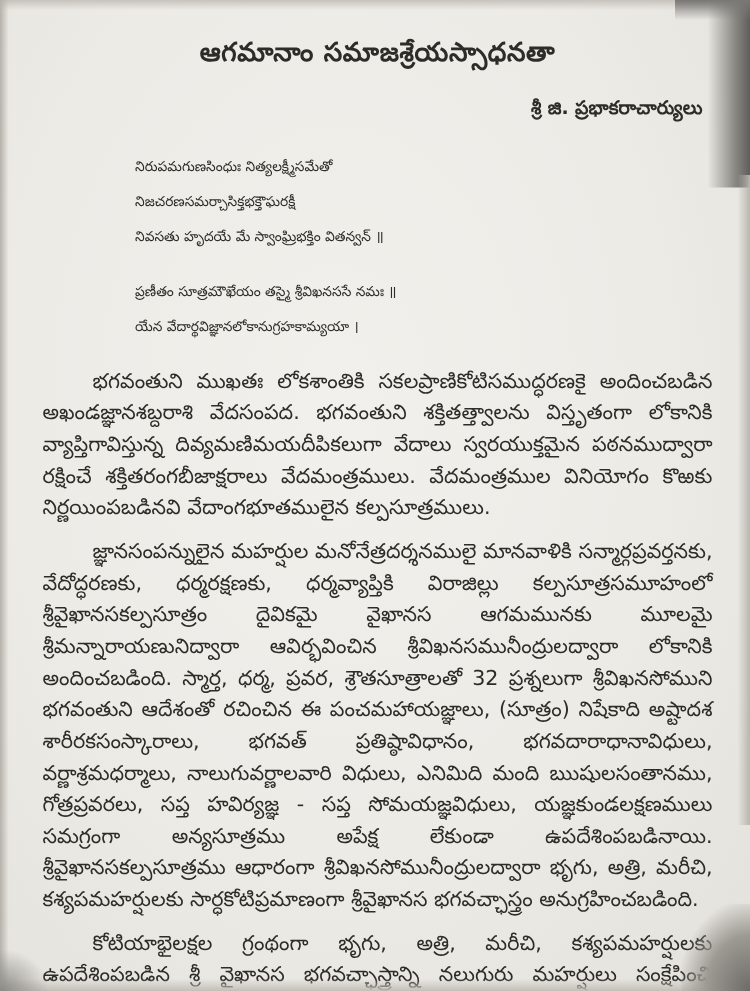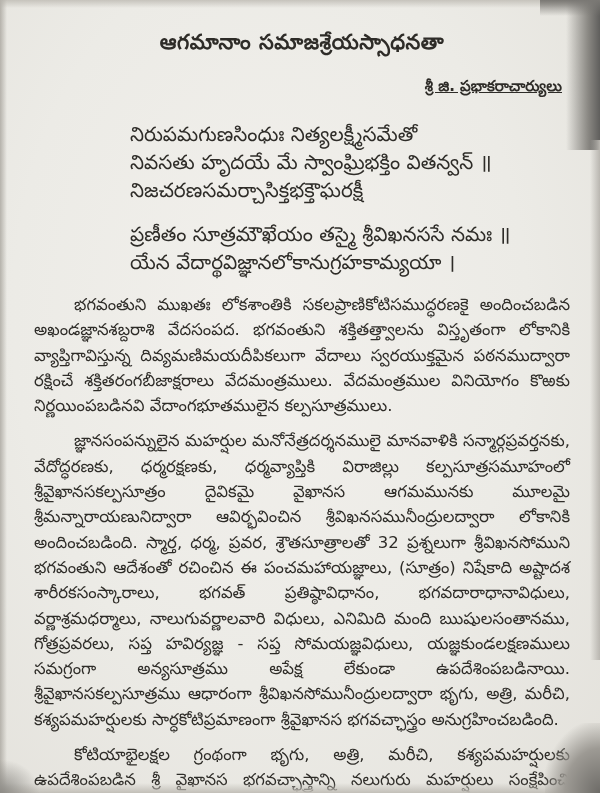"శ్రీ జి. ప్రభాకరాచార్యులు" .author { text-decoration: underline -> none }
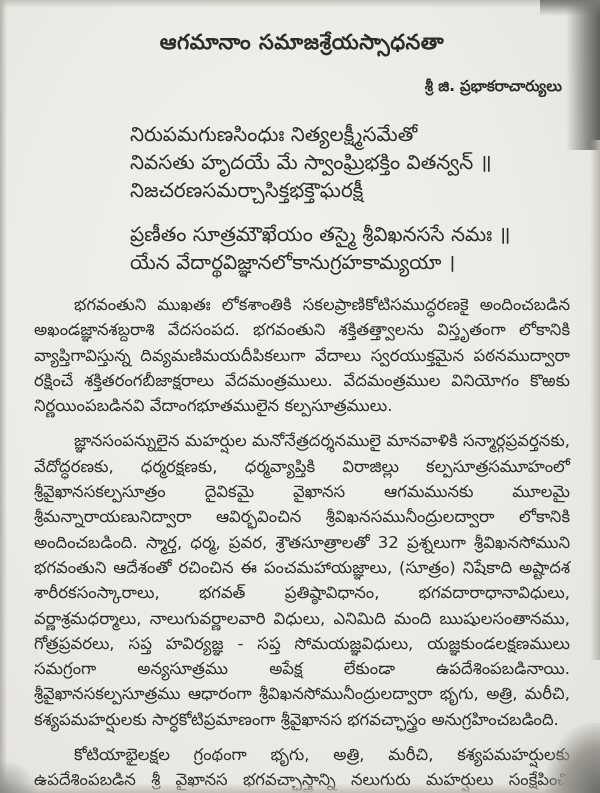"నిరుపమగుణసింధుః నిత్యలక్ష్మీసమేతో" .verse-block { font-size: 20px -> 11px; margin-left: 106px -> 84px }
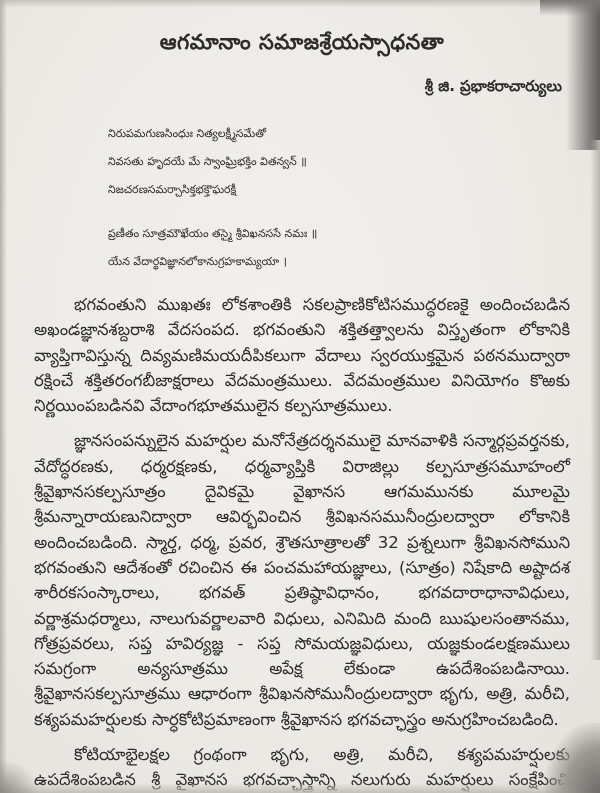"నివసతు హృదయే మే స్వాంఘ్రిభక్తిం వితన్వన్" div.verse-line { order: before "నిజచరణసమర్చాసిక్తభక్తౌఘరక్షీ" -> after "నిజచరణసమర్చాసిక్తభక్తౌఘరక్షీ" }
